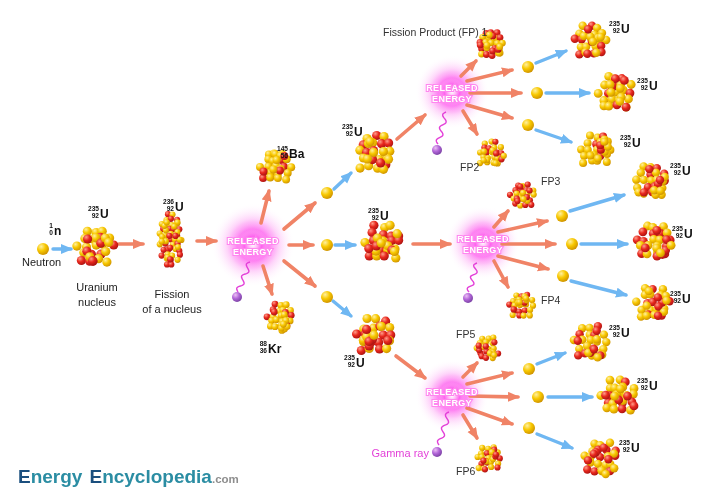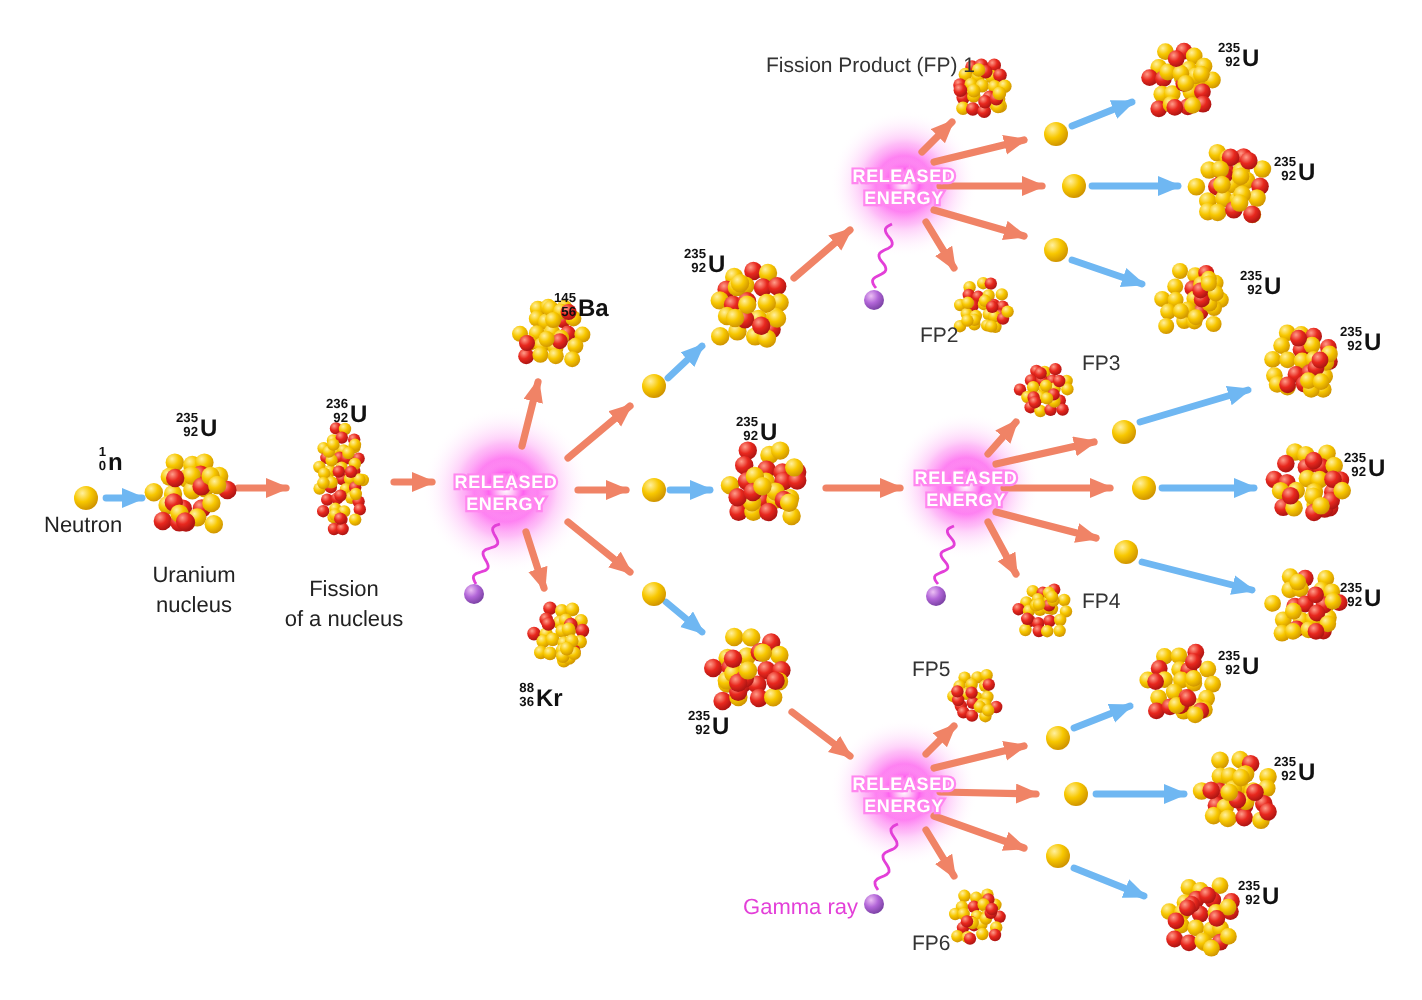"Energy Encyclopedia.com" div.logo { html: none -> <div> <span>Energy</span><span>Encyclopedia</span><span>.com</span> </div> }
